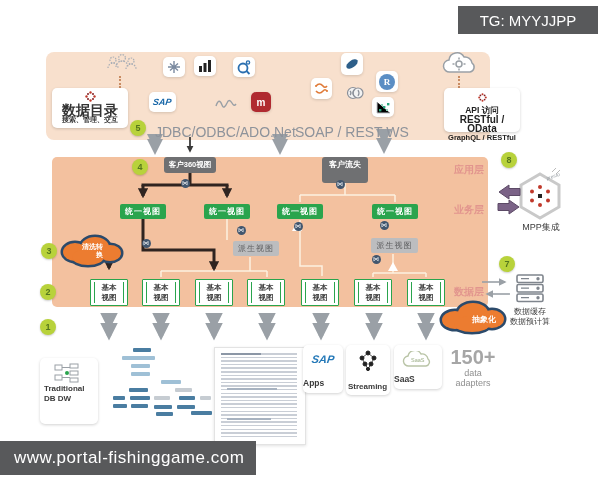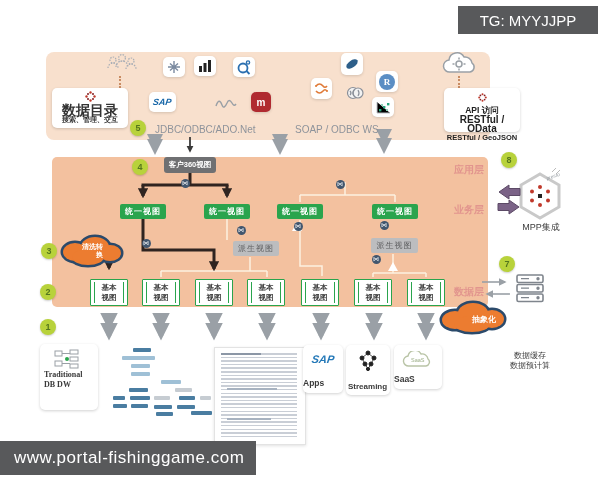"JDBC/ODBC/ADO.Net" .caption { font-size: 10px -> 14px }
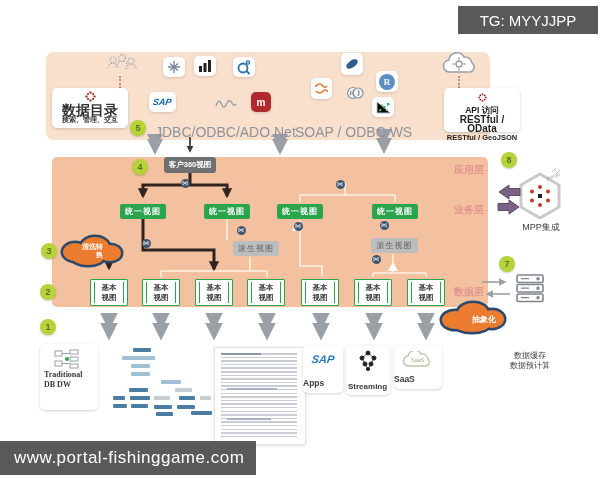"SOAP / ODBC WS" div.abs { text: ODBC -> REST }
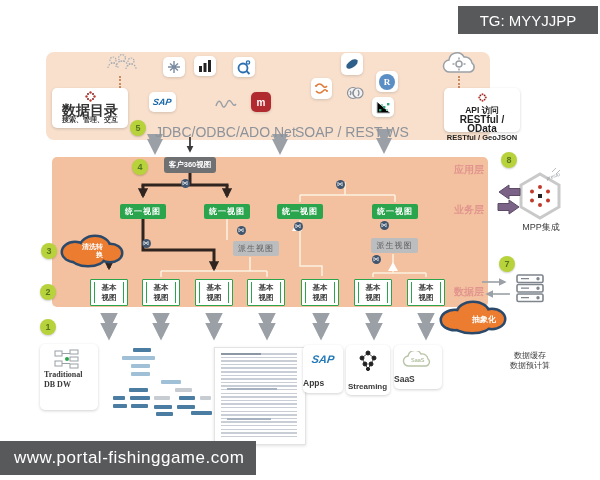"RESTful / GeoJSON" div { text: RESTful / GeoJSON -> GraphQL / RESTful }
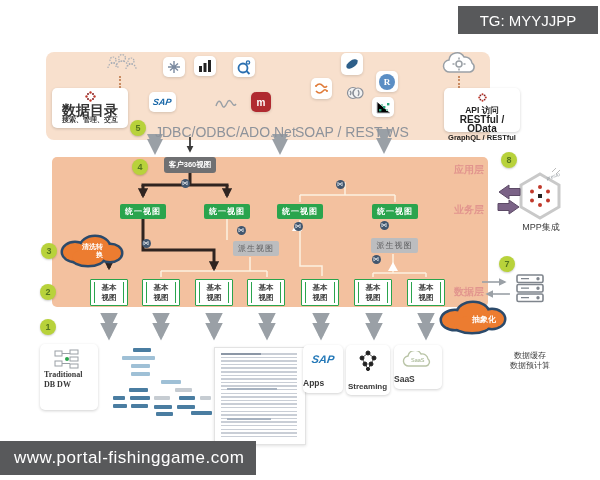"客户流失" div.abs { html: none -> <div>客户流失</div> }
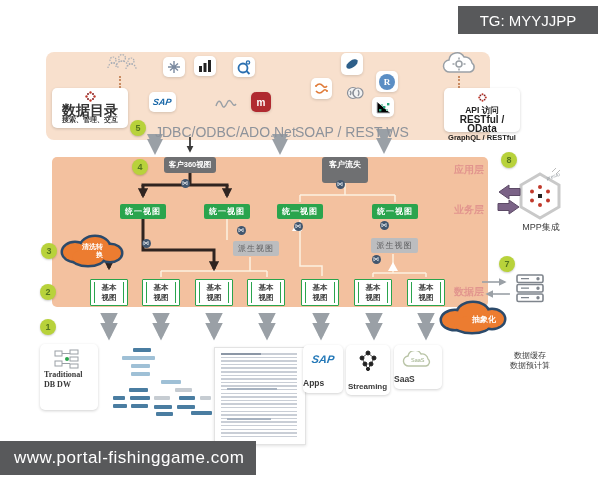"数据缓存" div.abs { margin-top: 44px -> none }
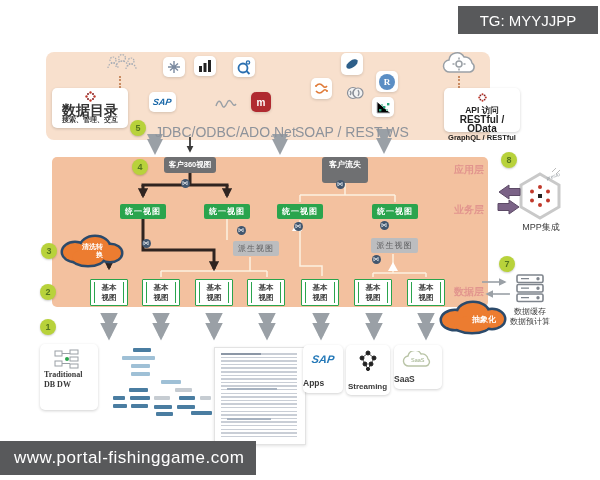"150+" div.abs { html: none -> <div> <div>150+</div> <div>data adapters</div> </div> }
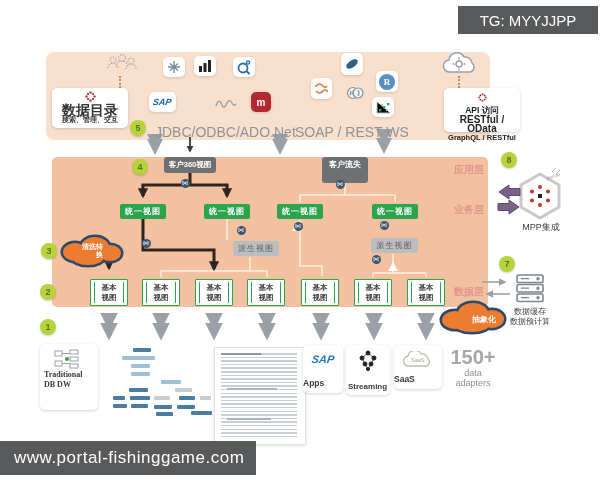"Traditional DB DW" div.abs { font-family: Liberation Serif, serif -> none; top: 344px -> 358px }
